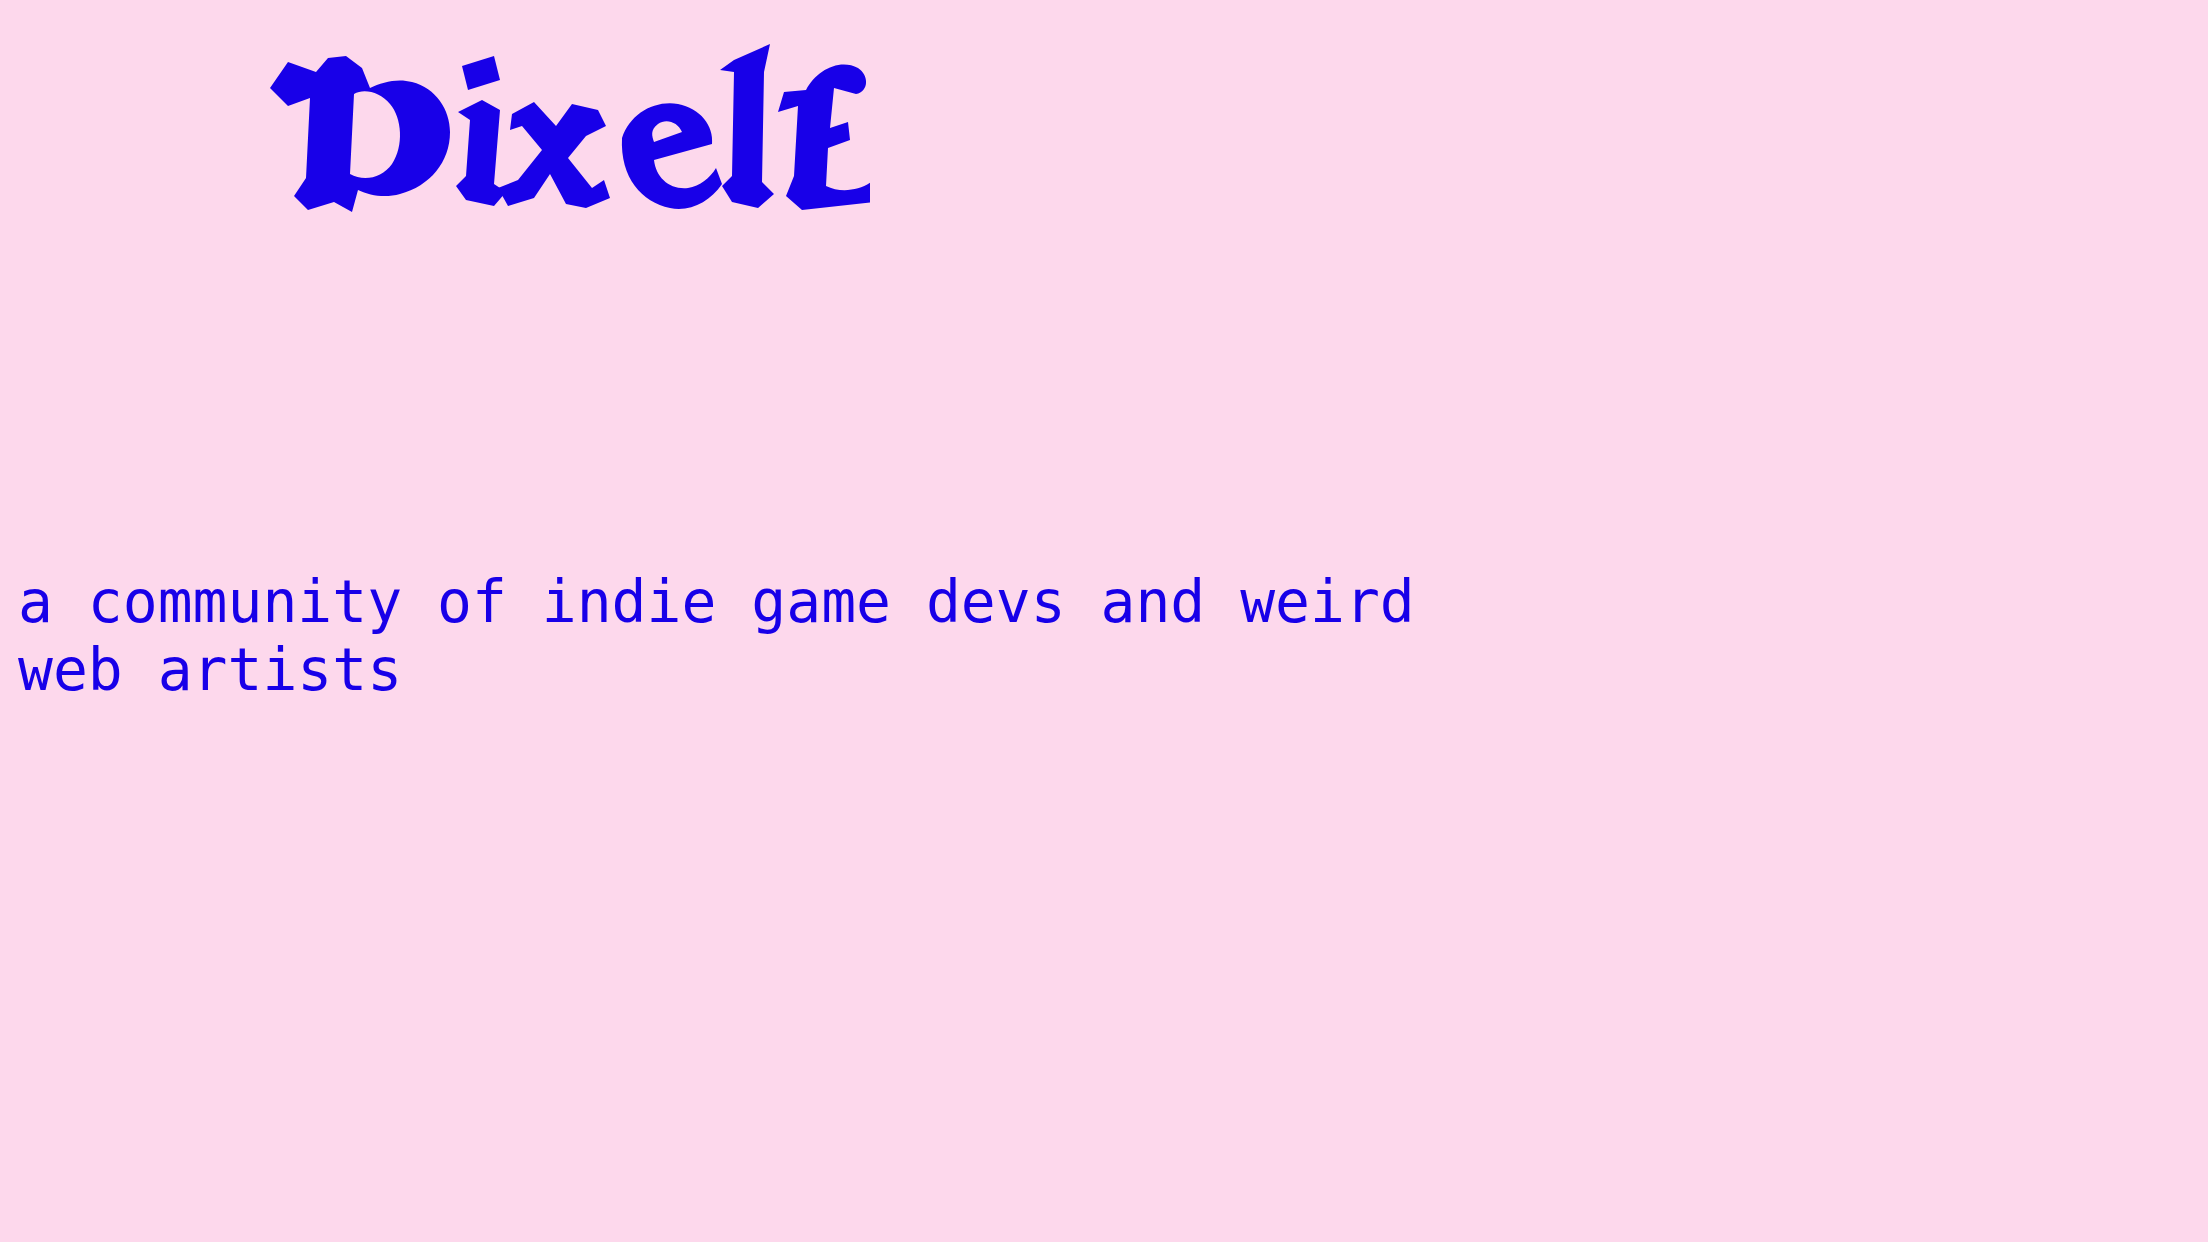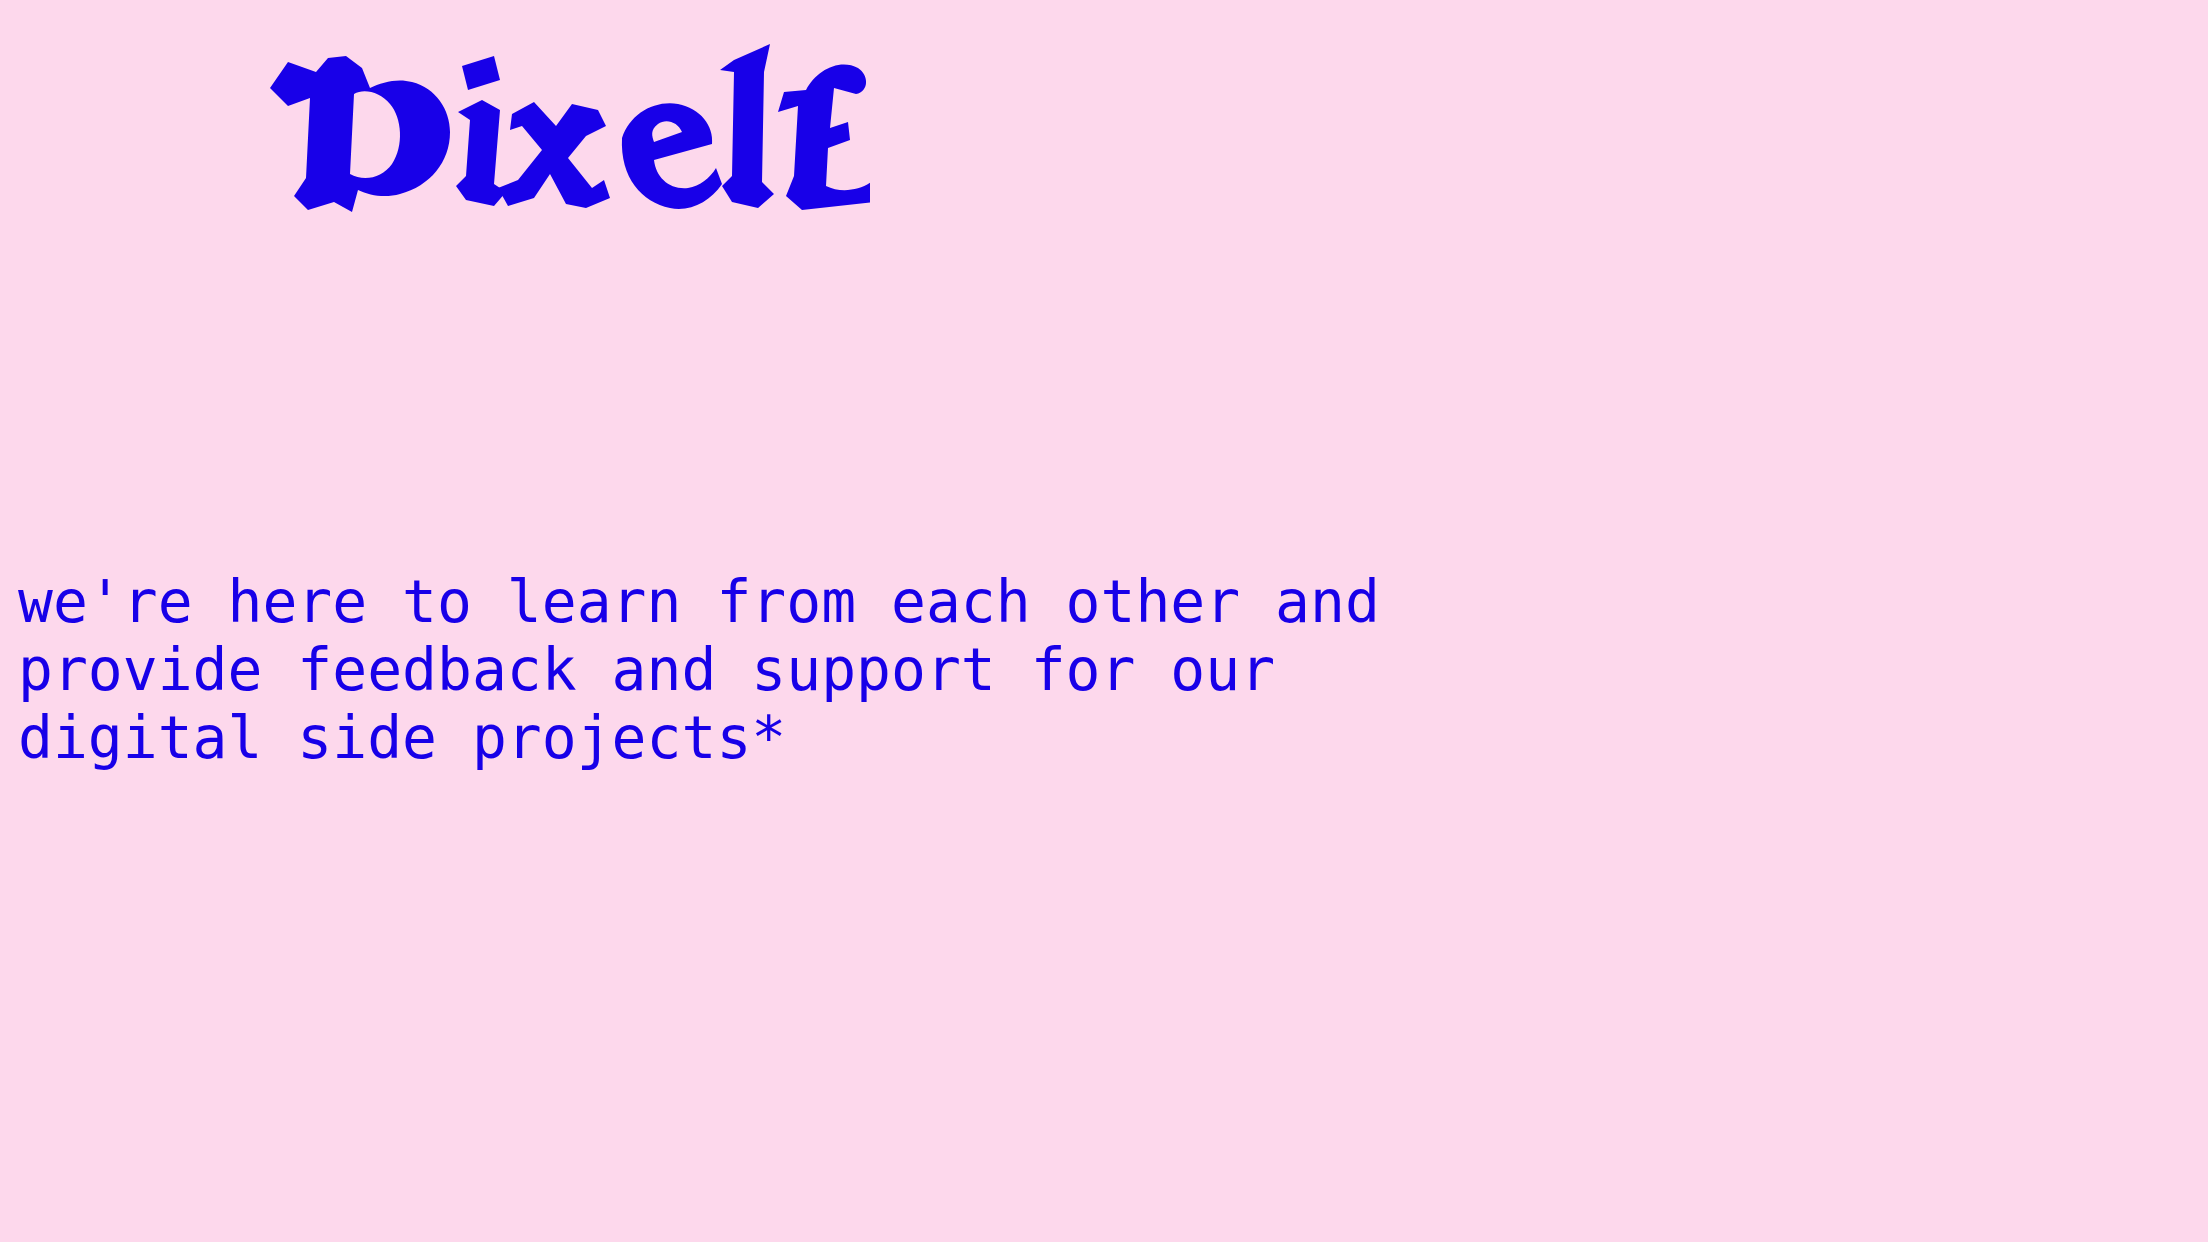"a community of indie game" p.para { html: none -> <p>a community of indie game devs and weird web artists</p> }
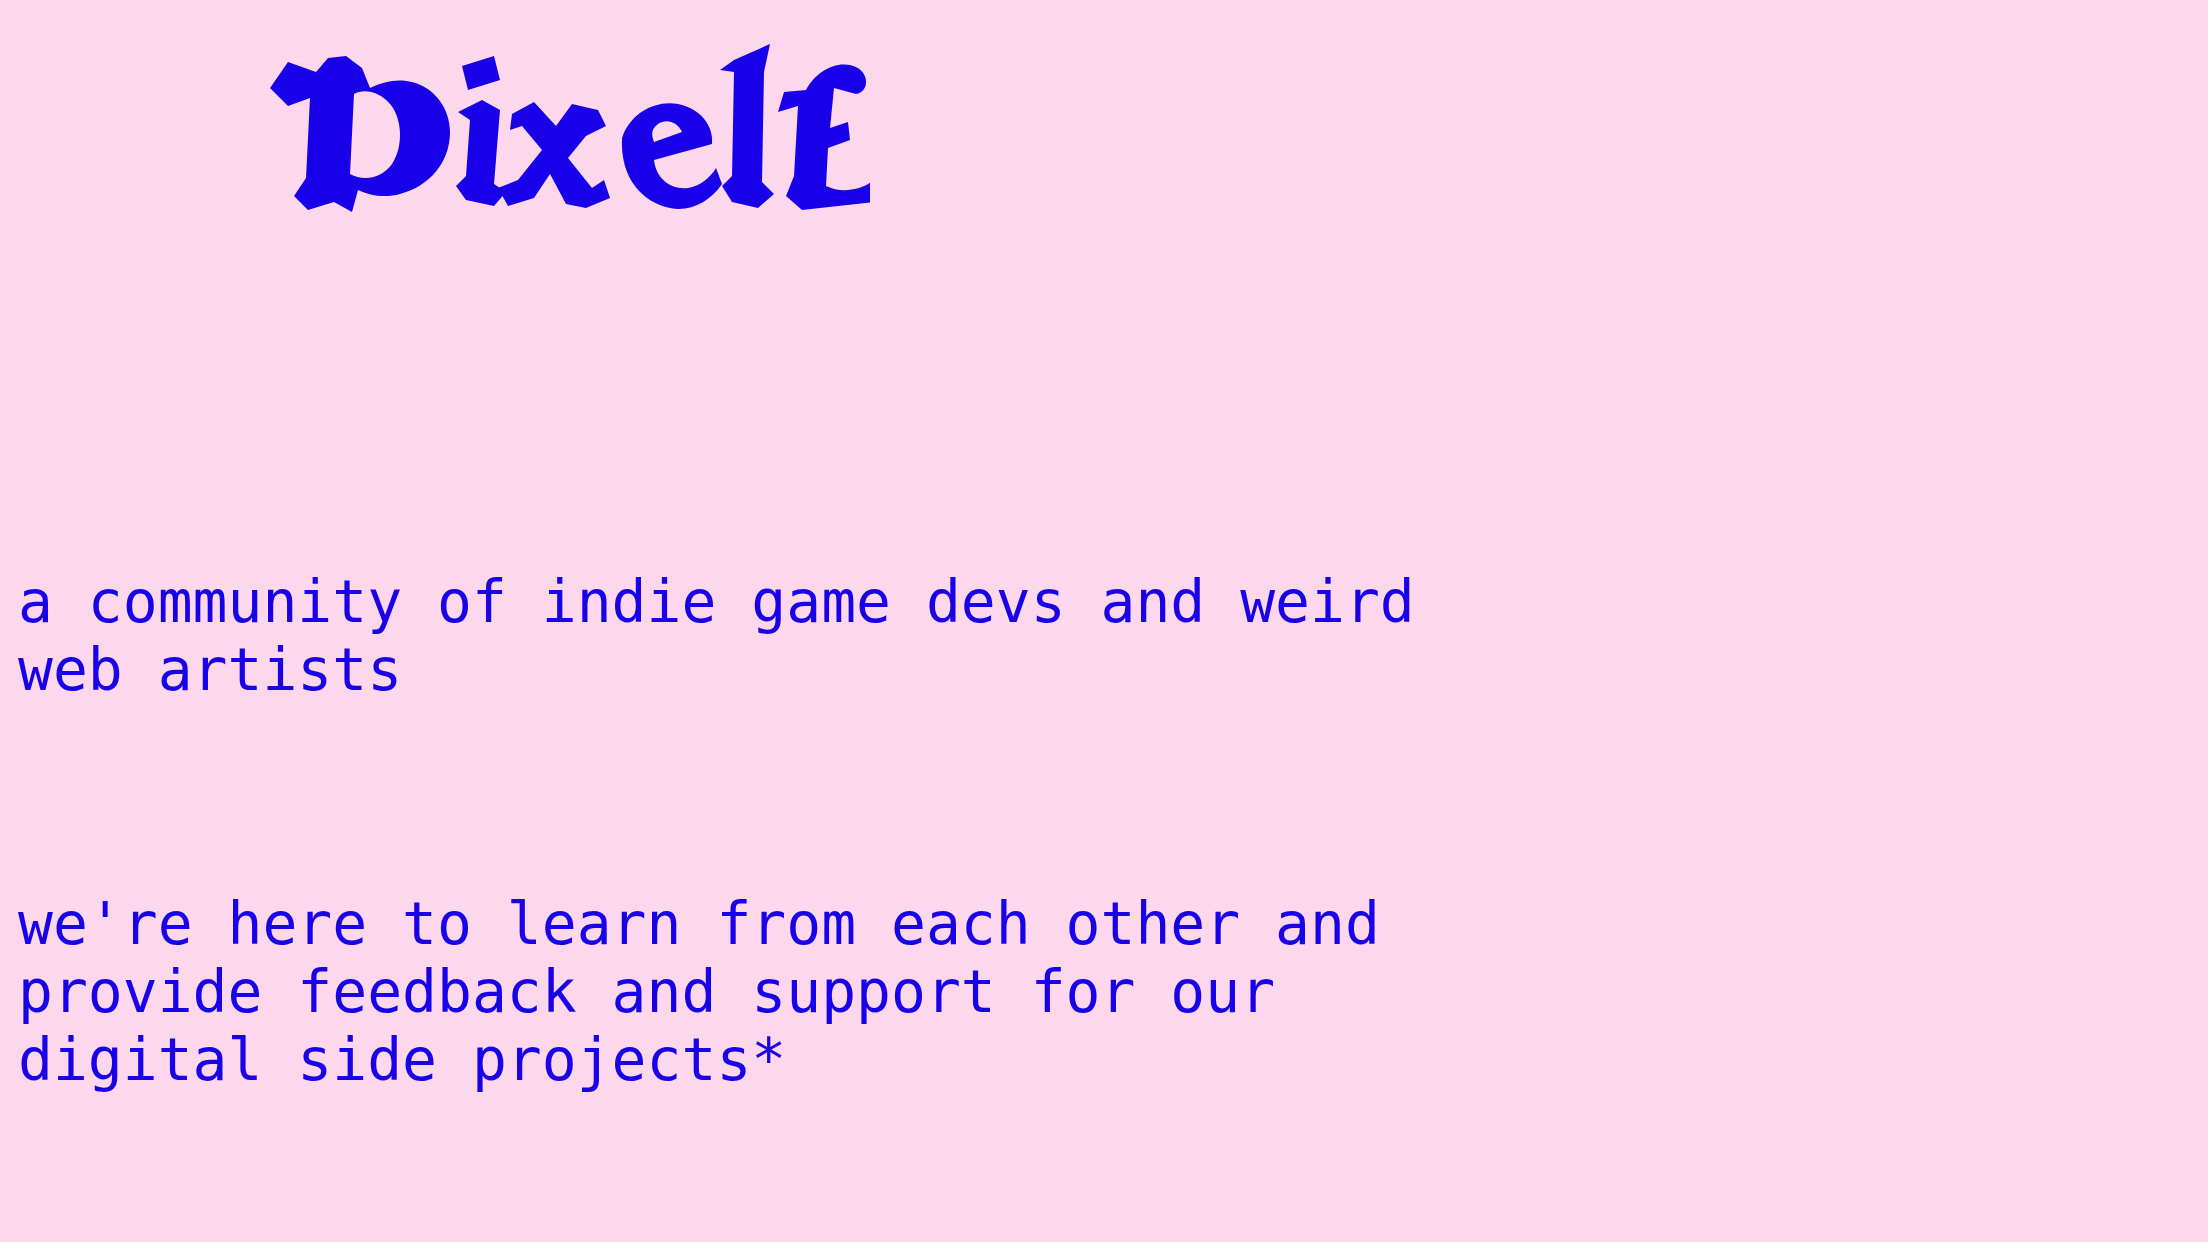"we're here to learn from" p.para { html: <p>we're here to learn from each other and provide feedback and support for our digital side projects*</p> -> none }
